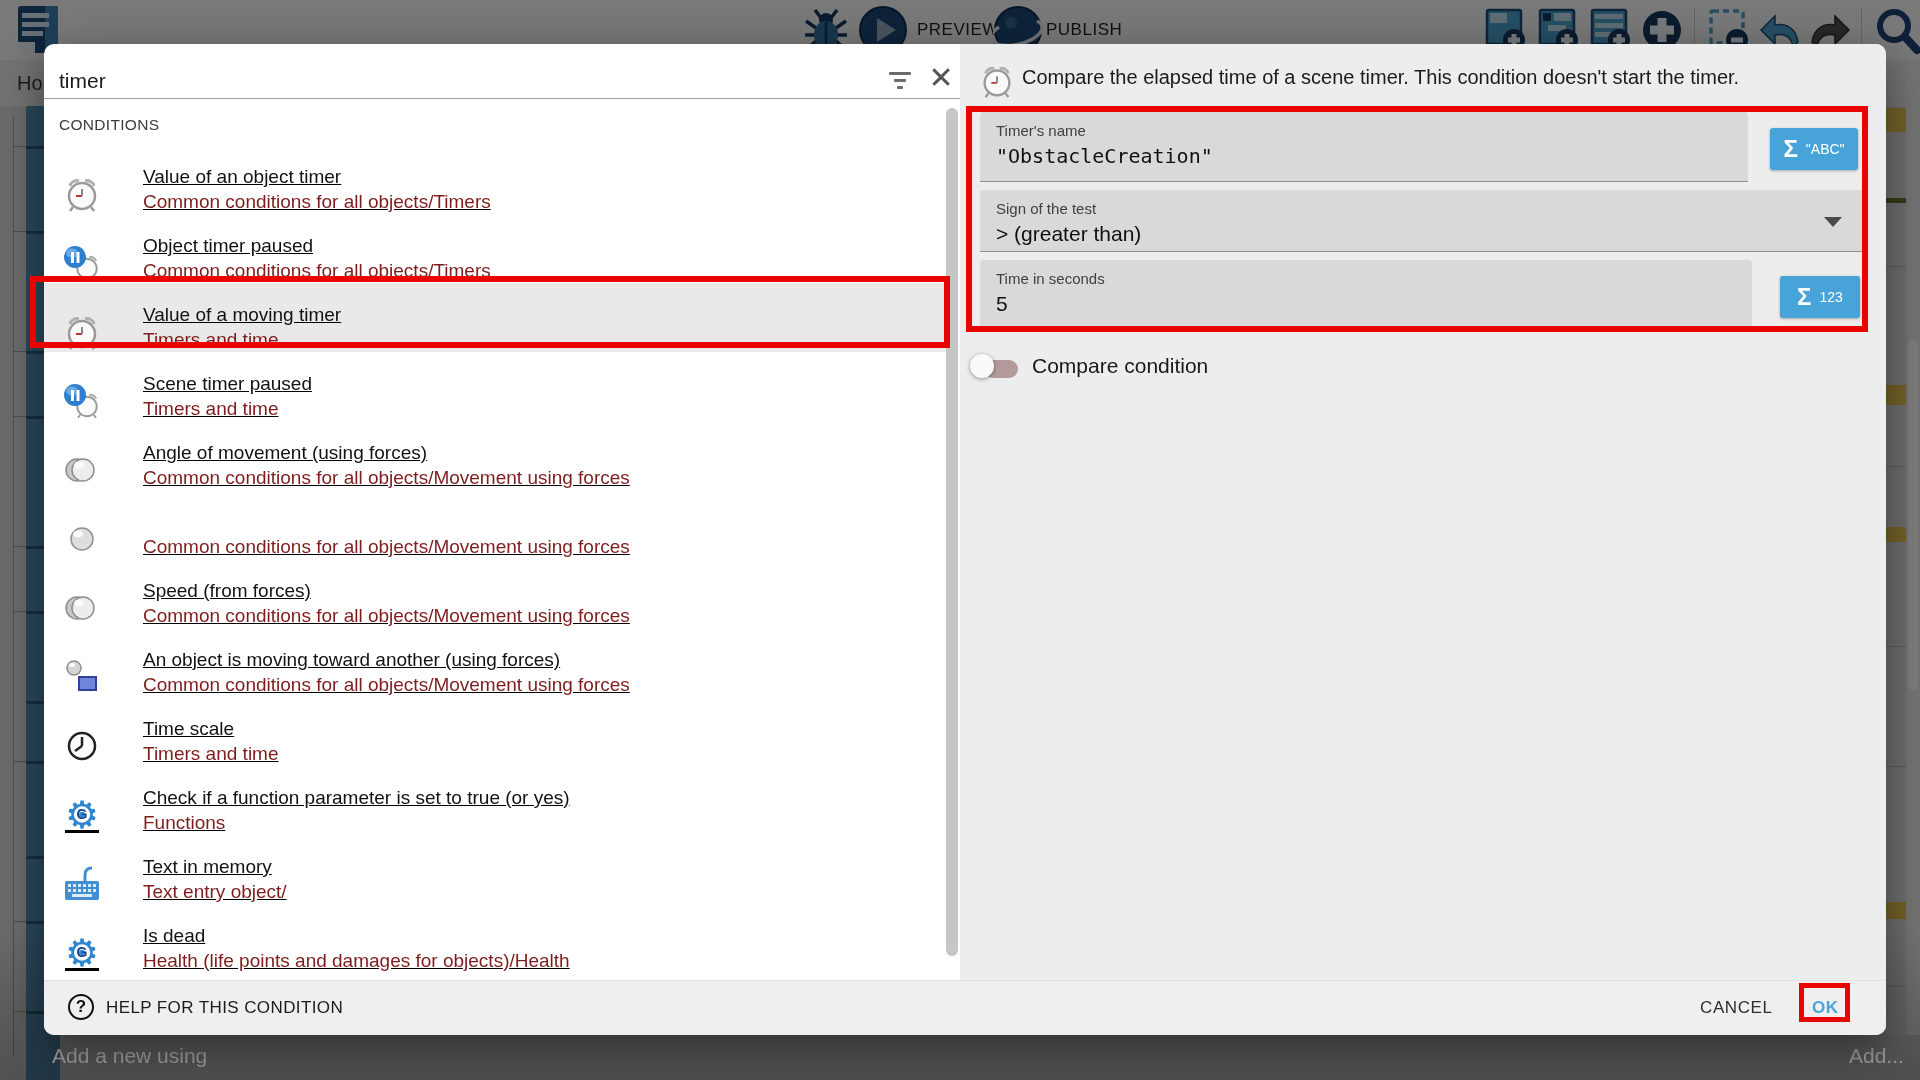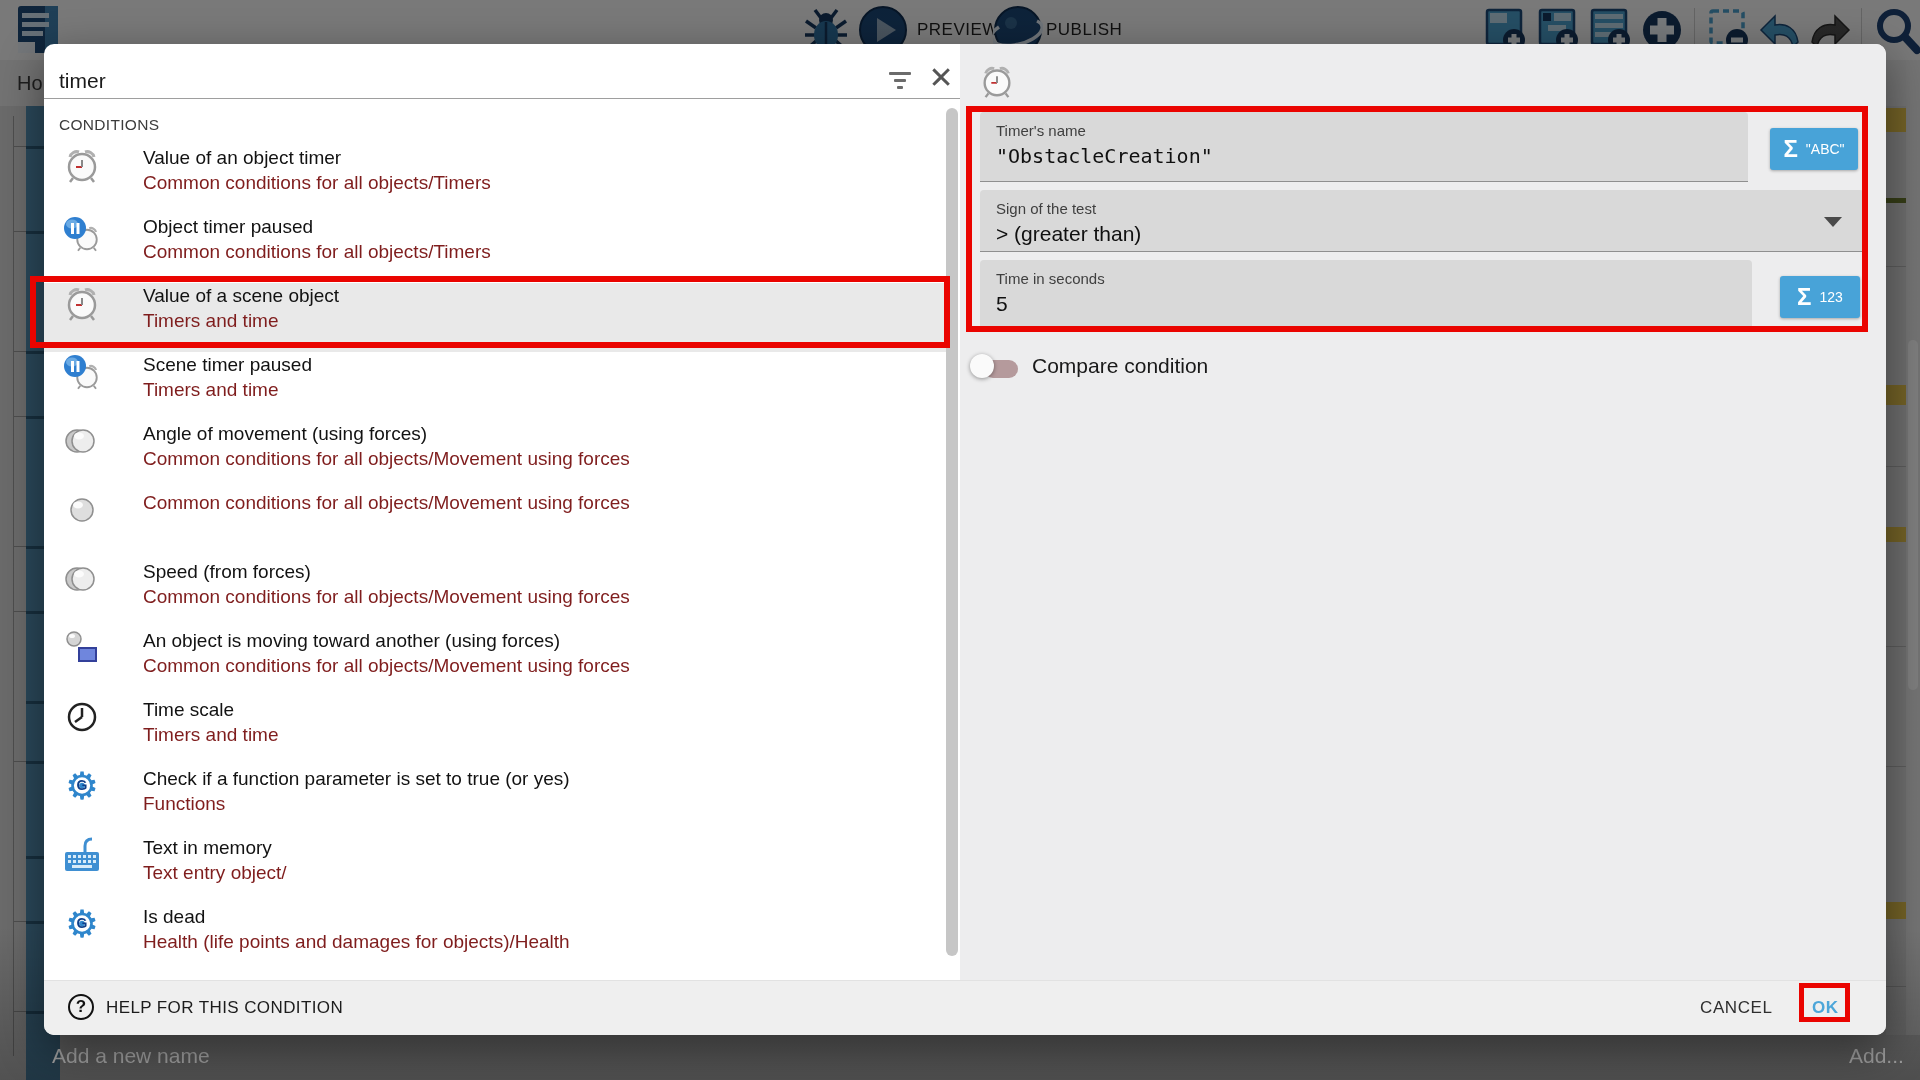"Compare the elapsed time of" div.desc-text { html: none -> <div>Compare the elapsed time of a scene timer. This condition doesn't start the timer.</div> }
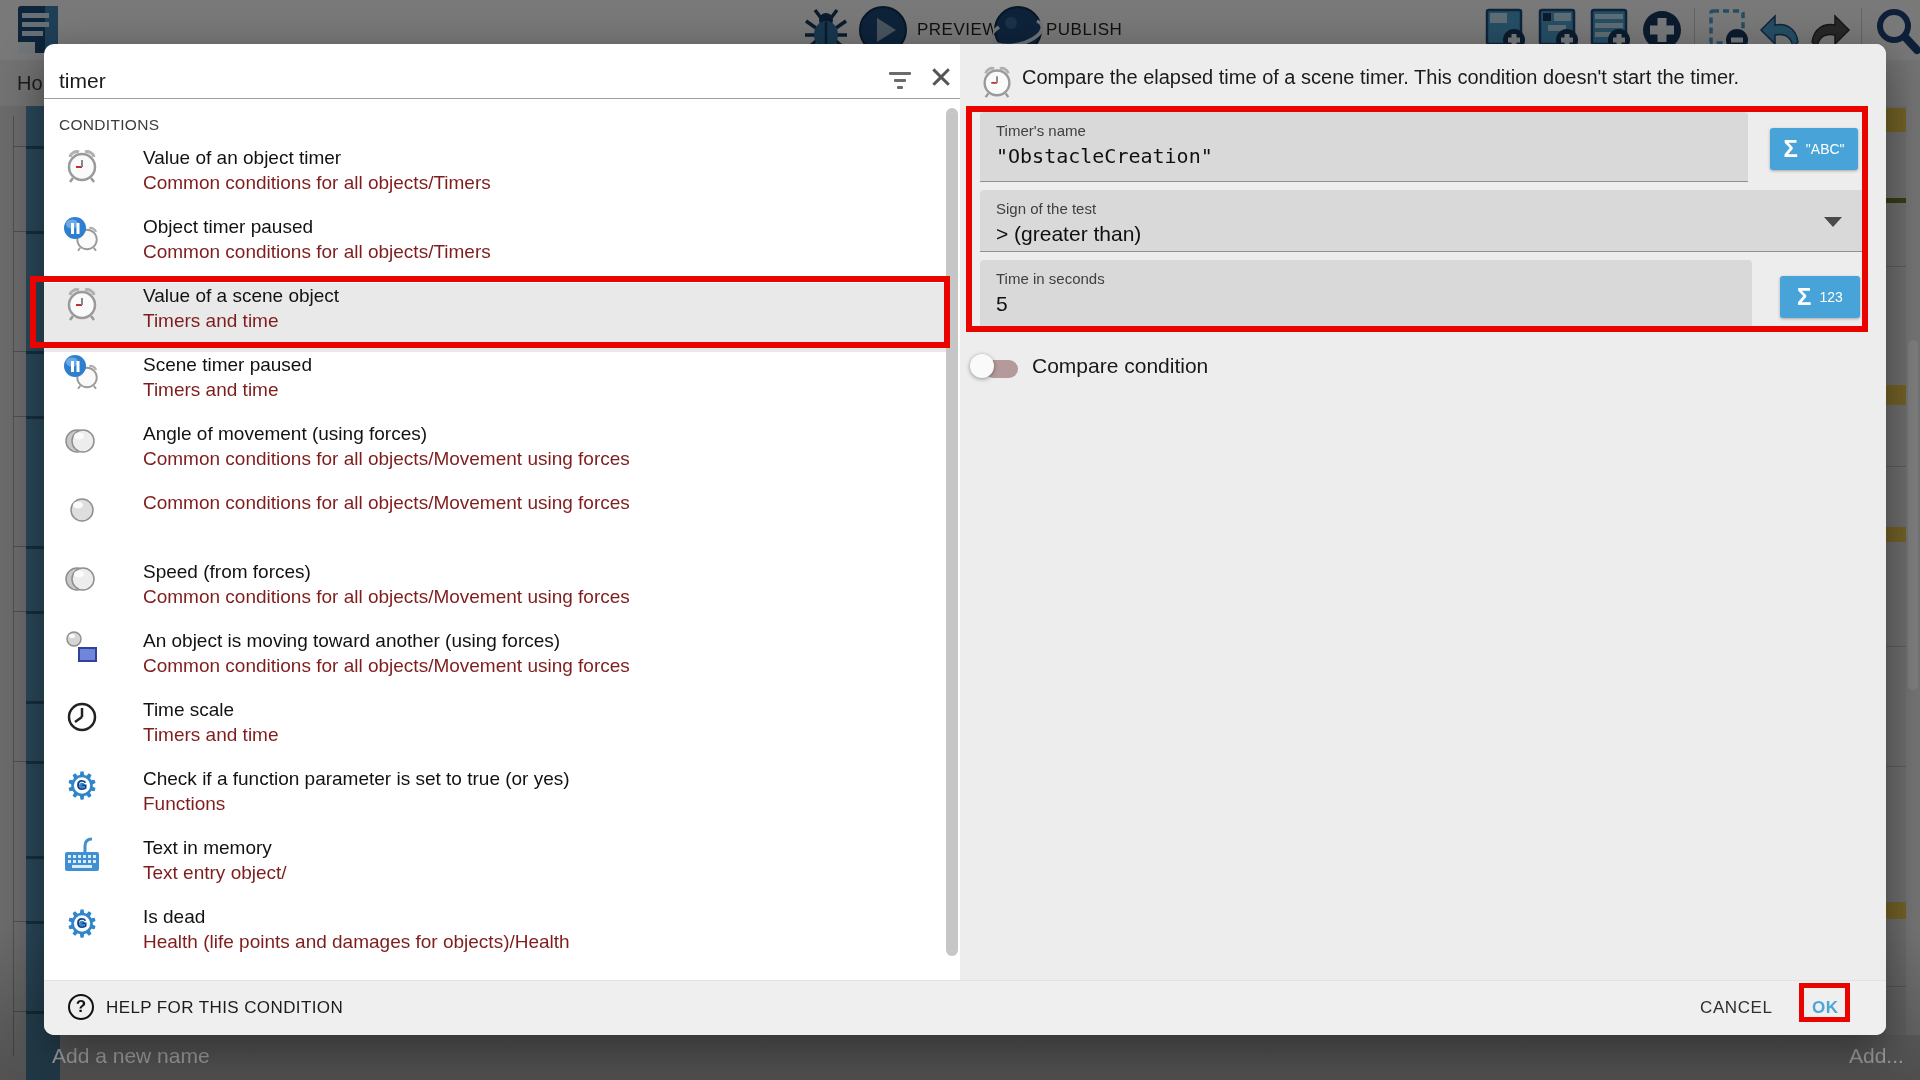"Value of an object timer" .row { align-items: flex-start -> flex-end; text-decoration: none -> underline }
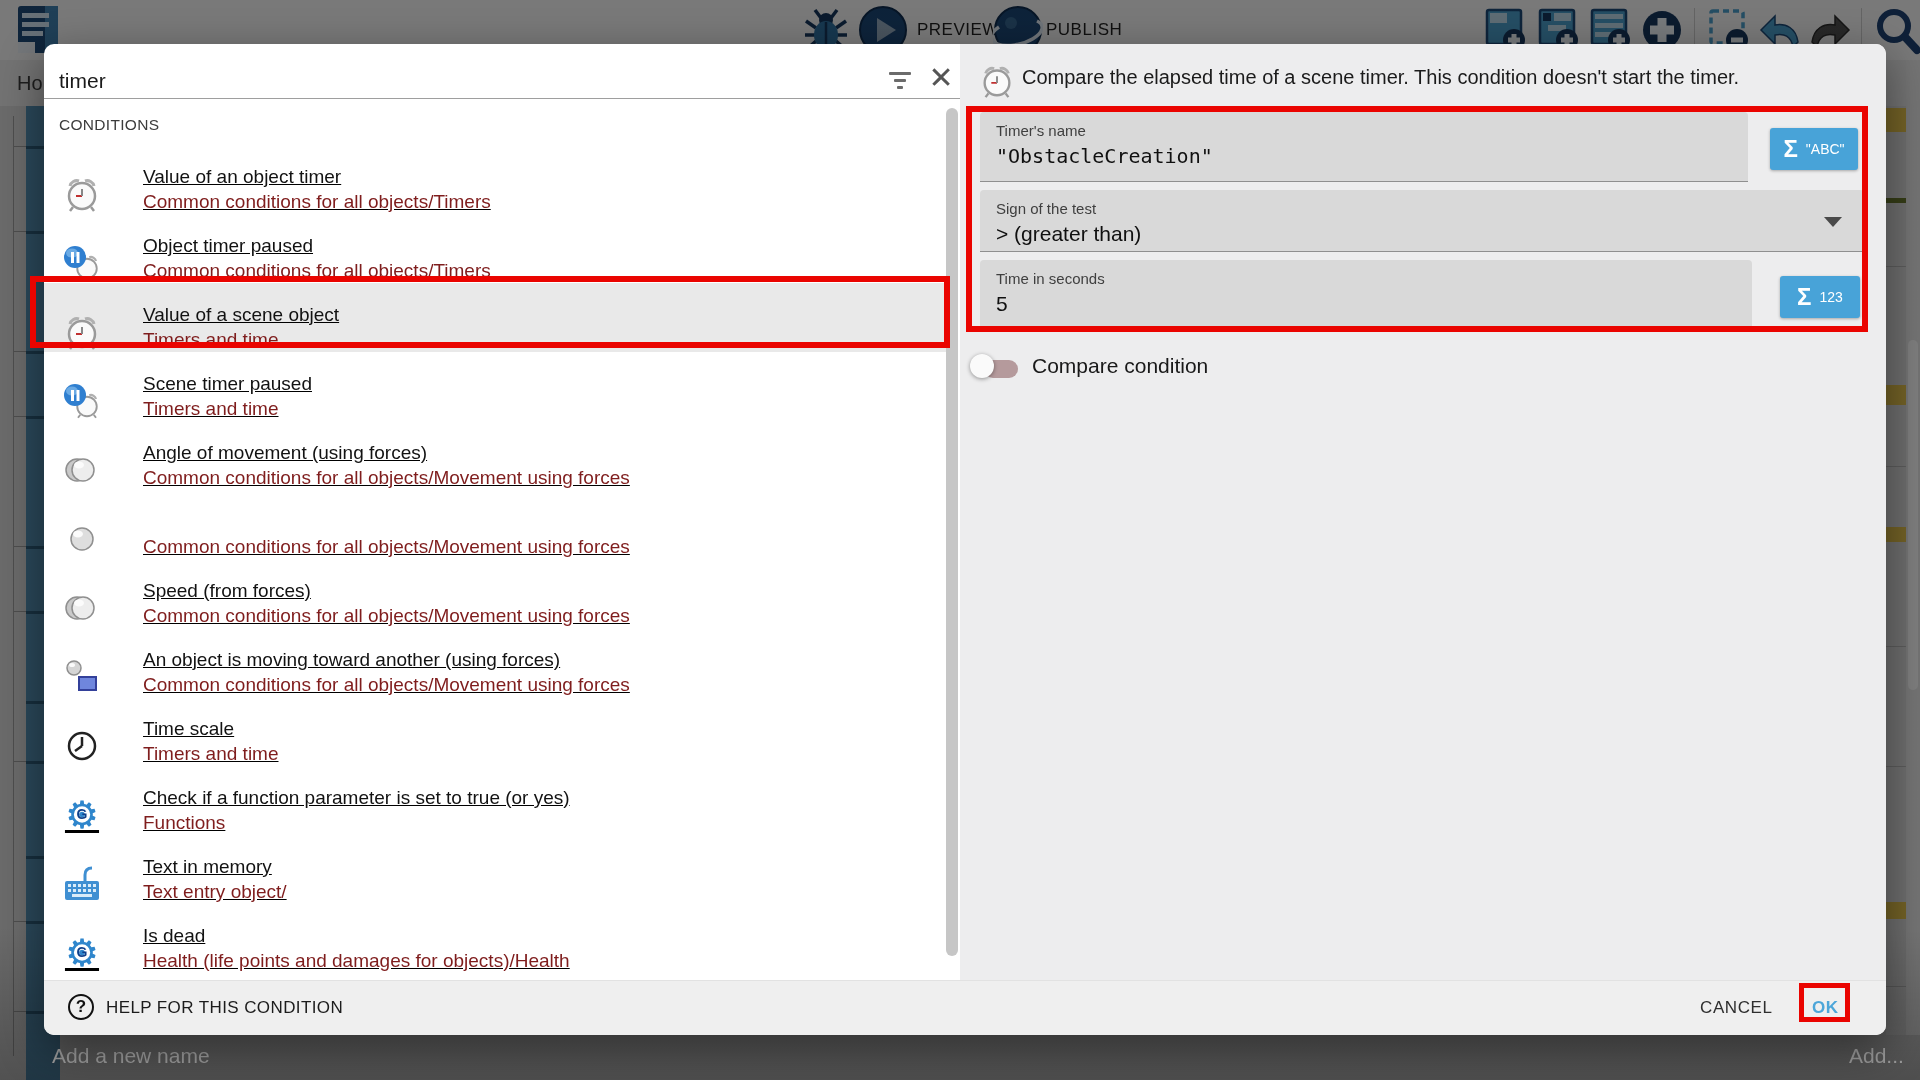"Value of a scene object" div.t { text: scene object -> moving timer }
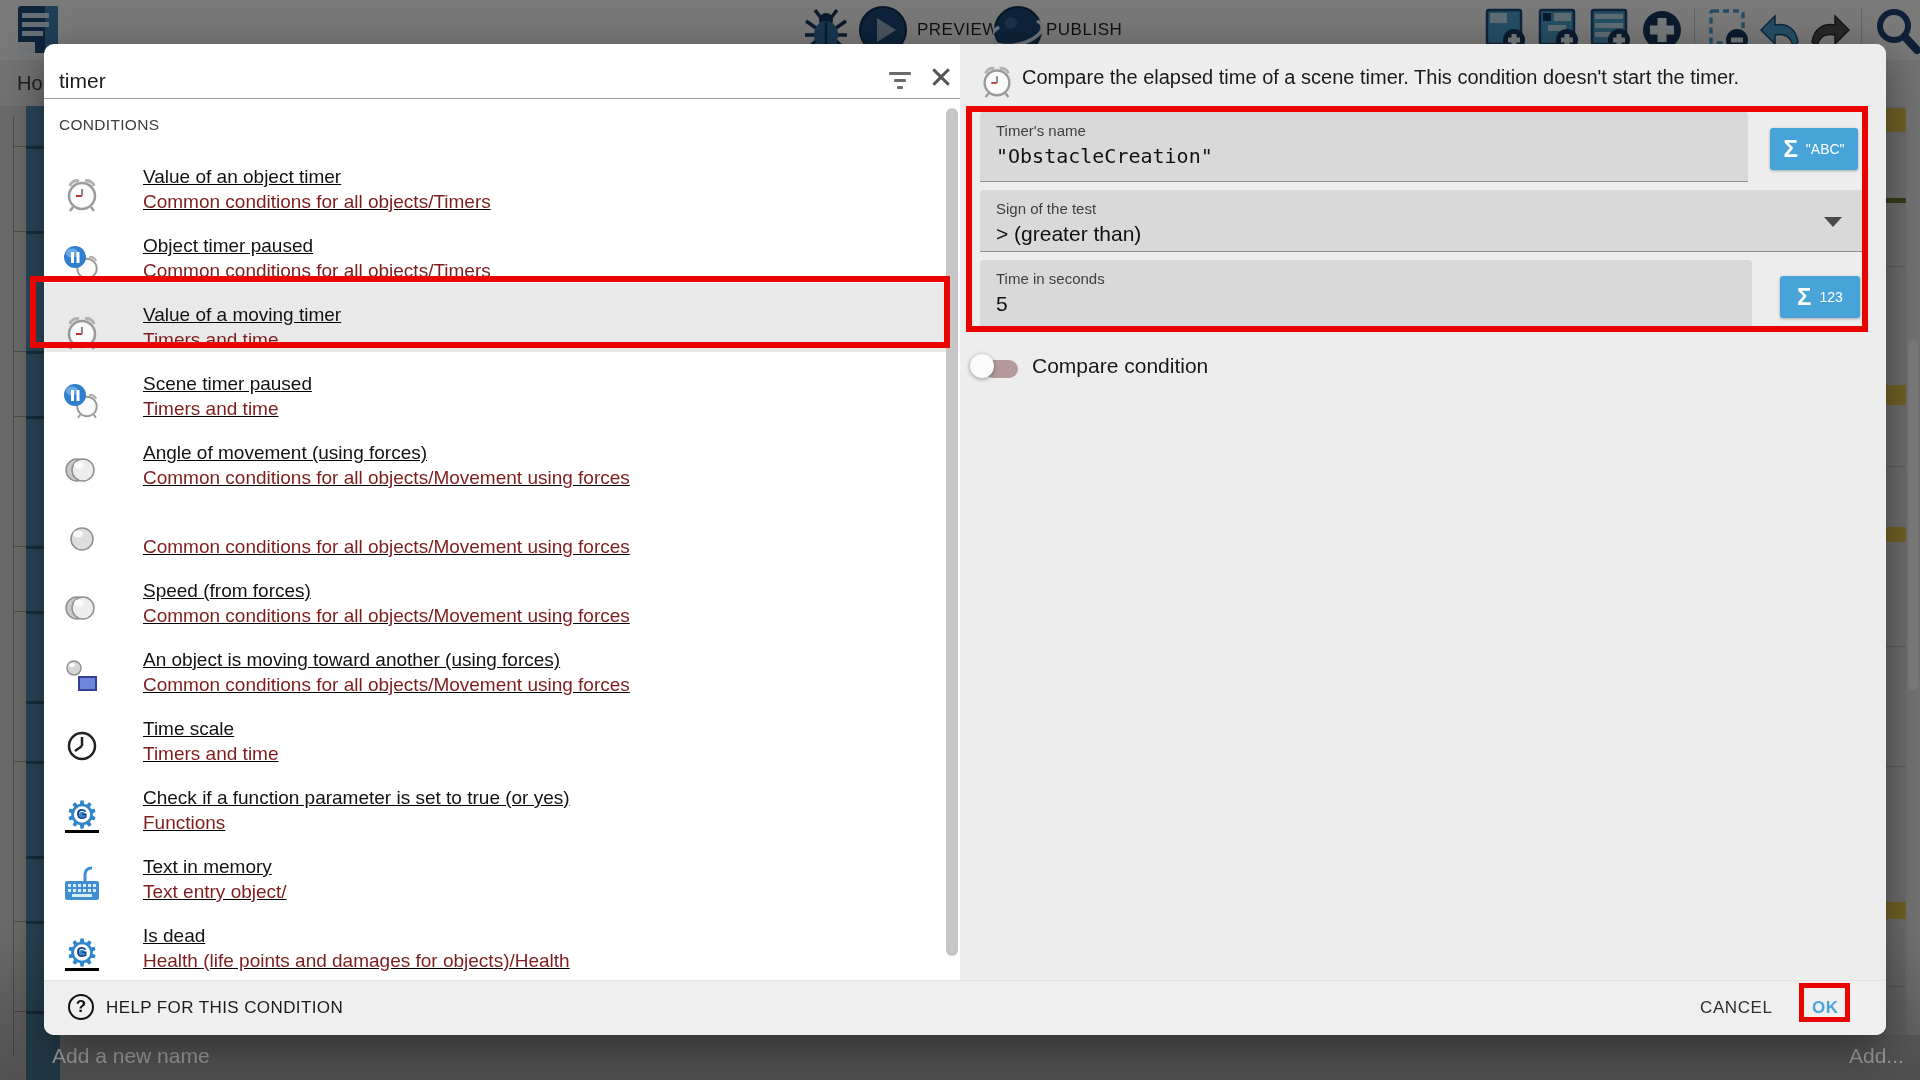"Add a new name" div.under-text { text: name -> using }
